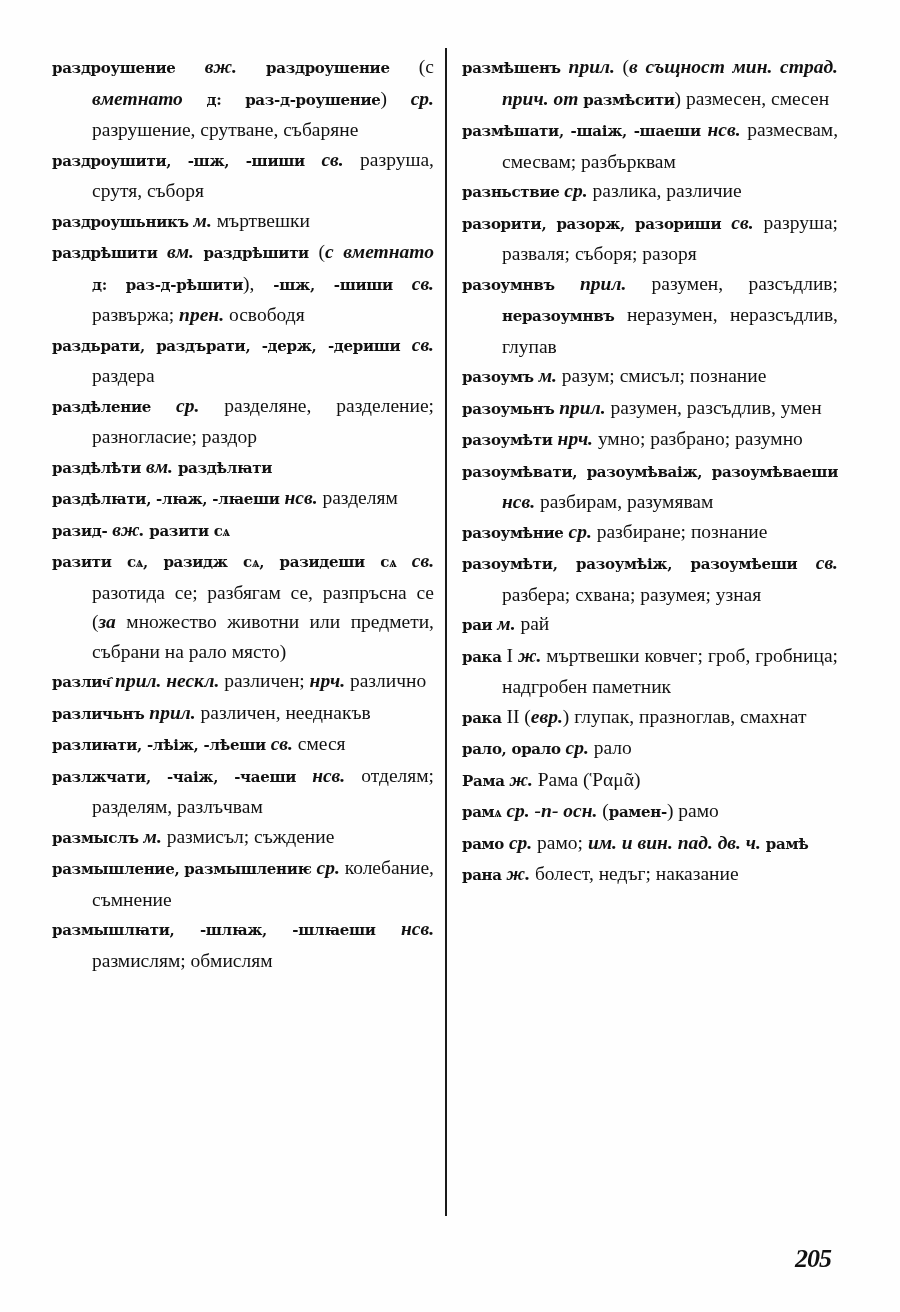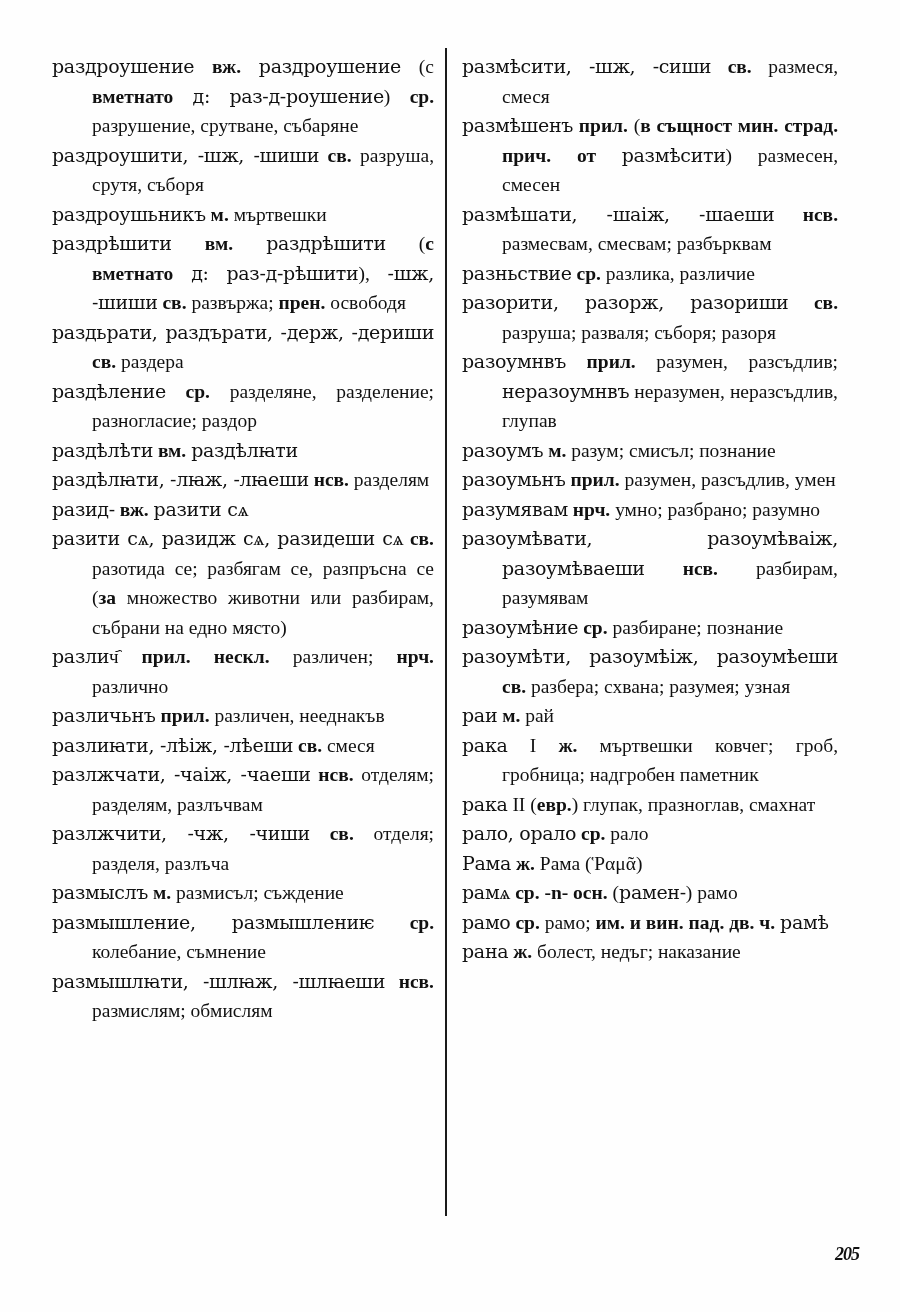"раздроушение" .hw { font-size: 19px -> 15px; font-weight: normal -> bold }
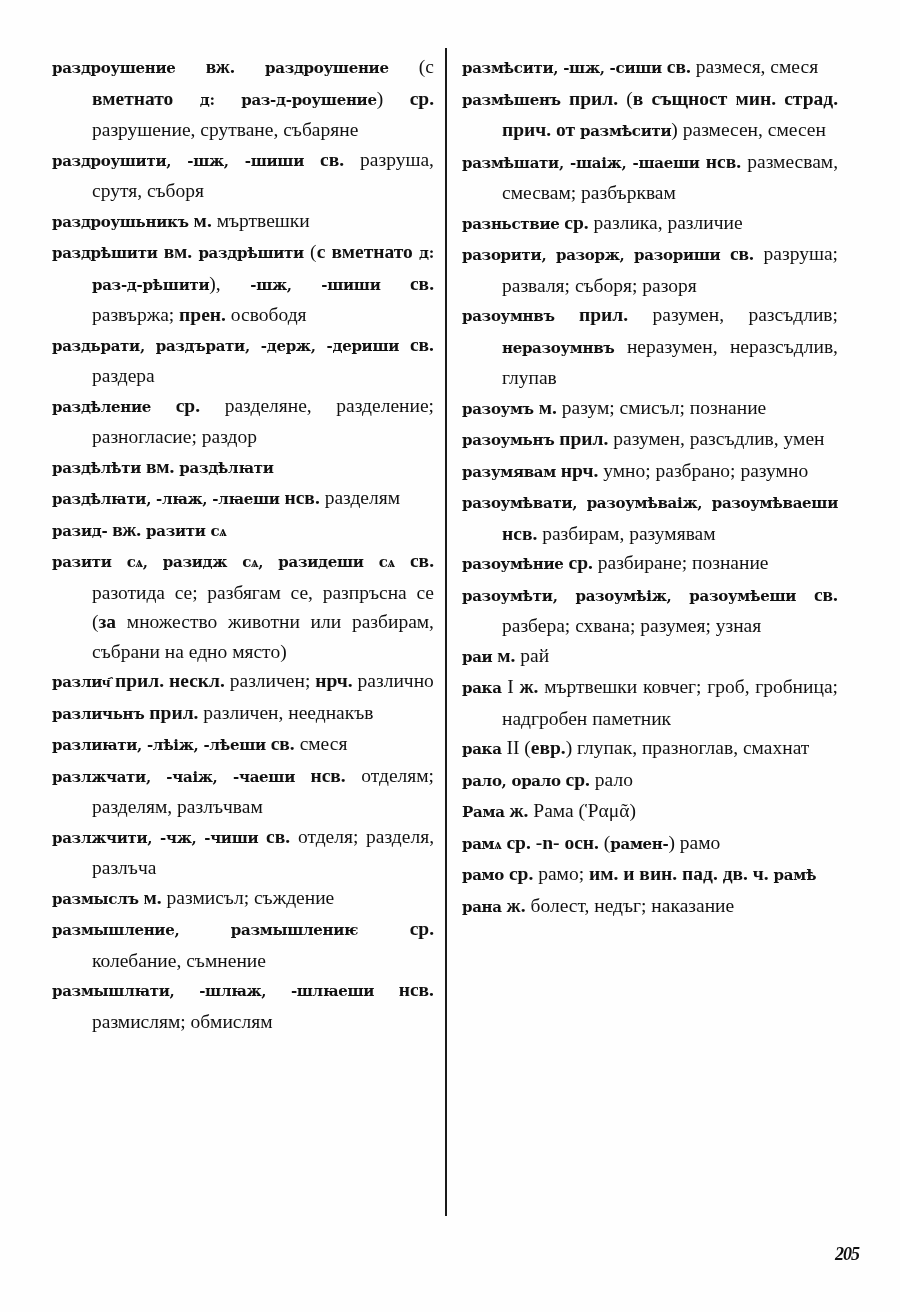"вж." .ab { font-style: none -> italic }
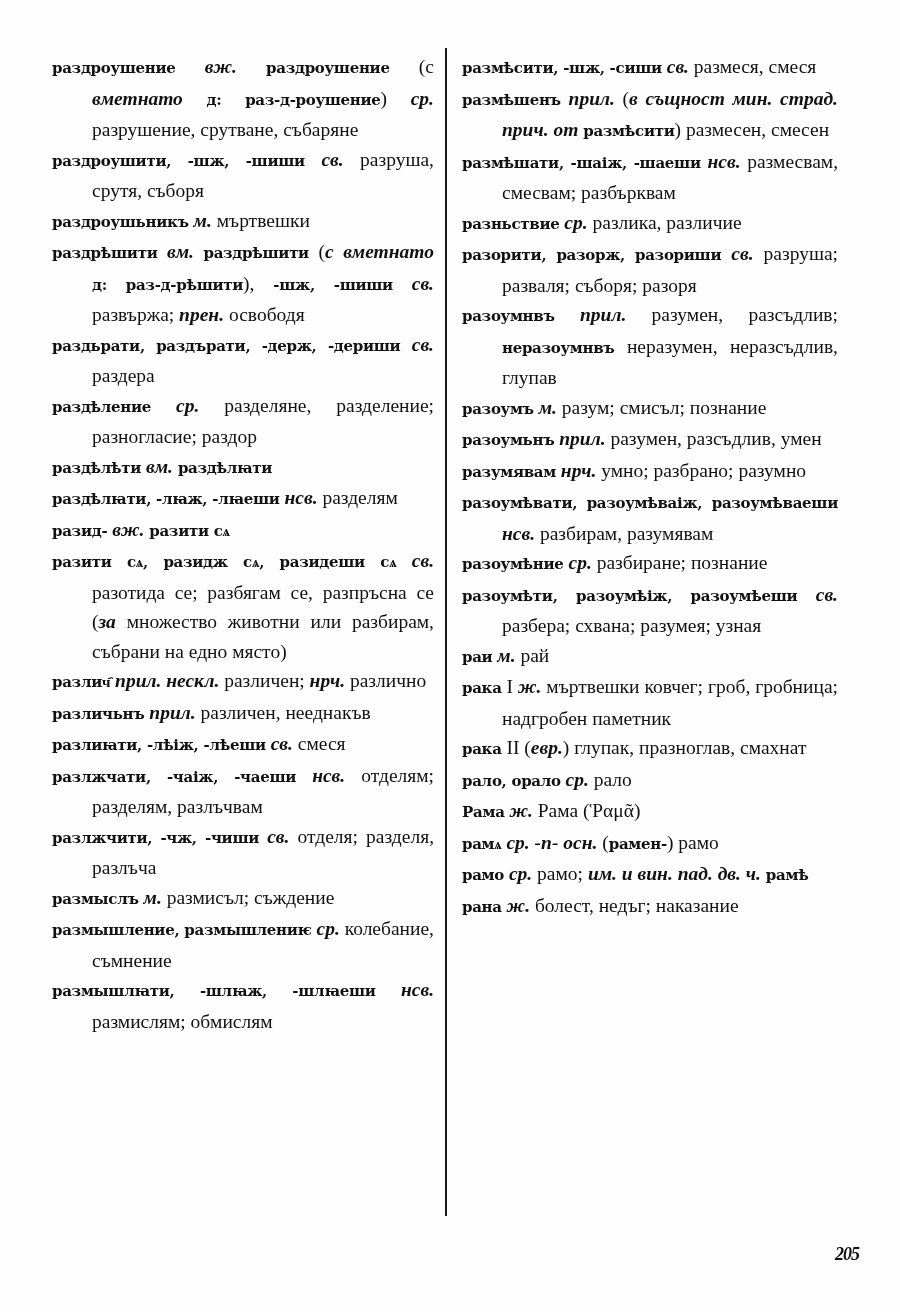"размѣсити, -шж, -сиши св. размеся," p.entry { html: <p><span>размѣсити, -шж, -сиши</span><span> </span><span>св.</span><span> размеся, смеся</span></p> -> none }
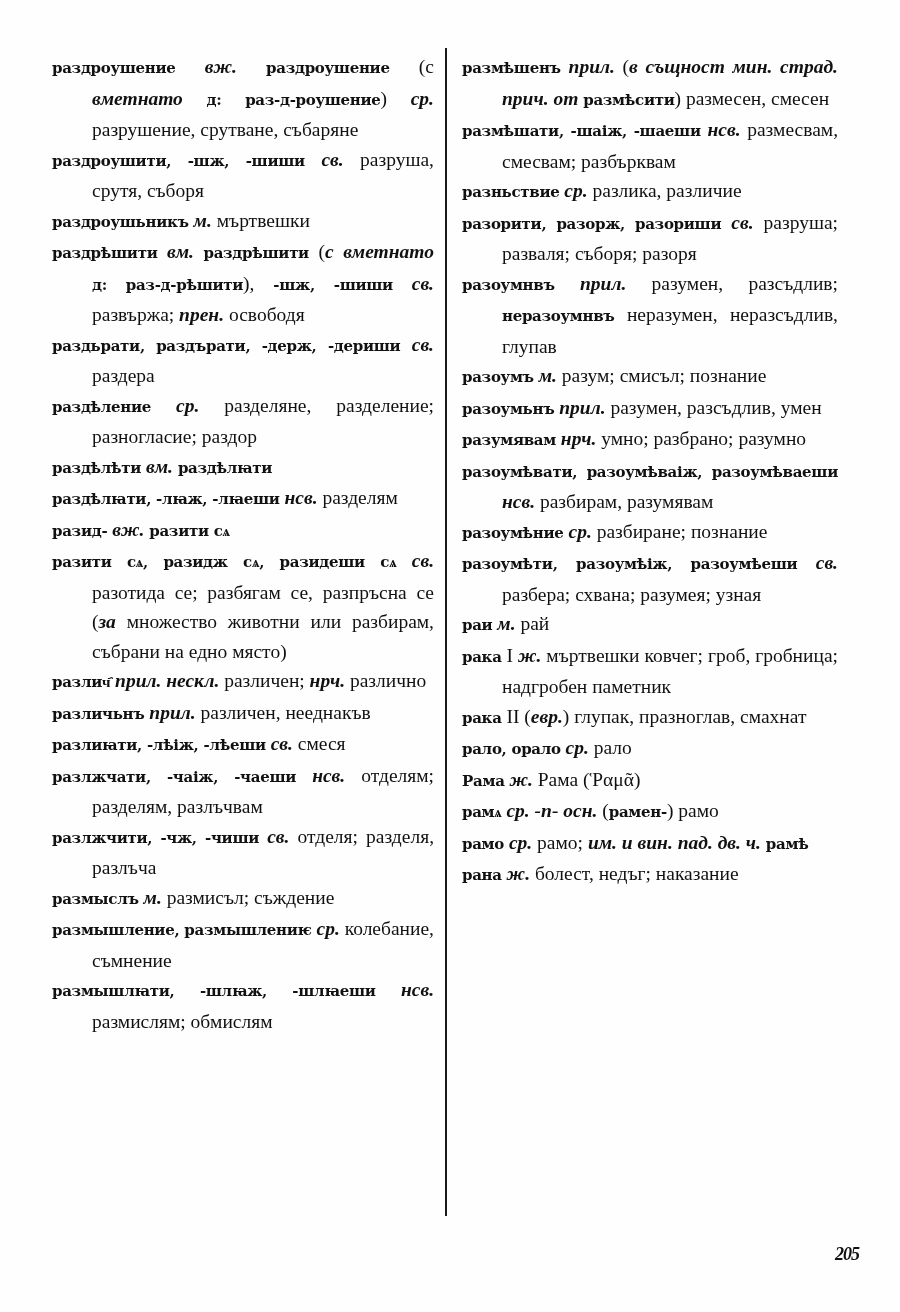"разумявам" span.hw { text: разумявам -> разоумѣти }
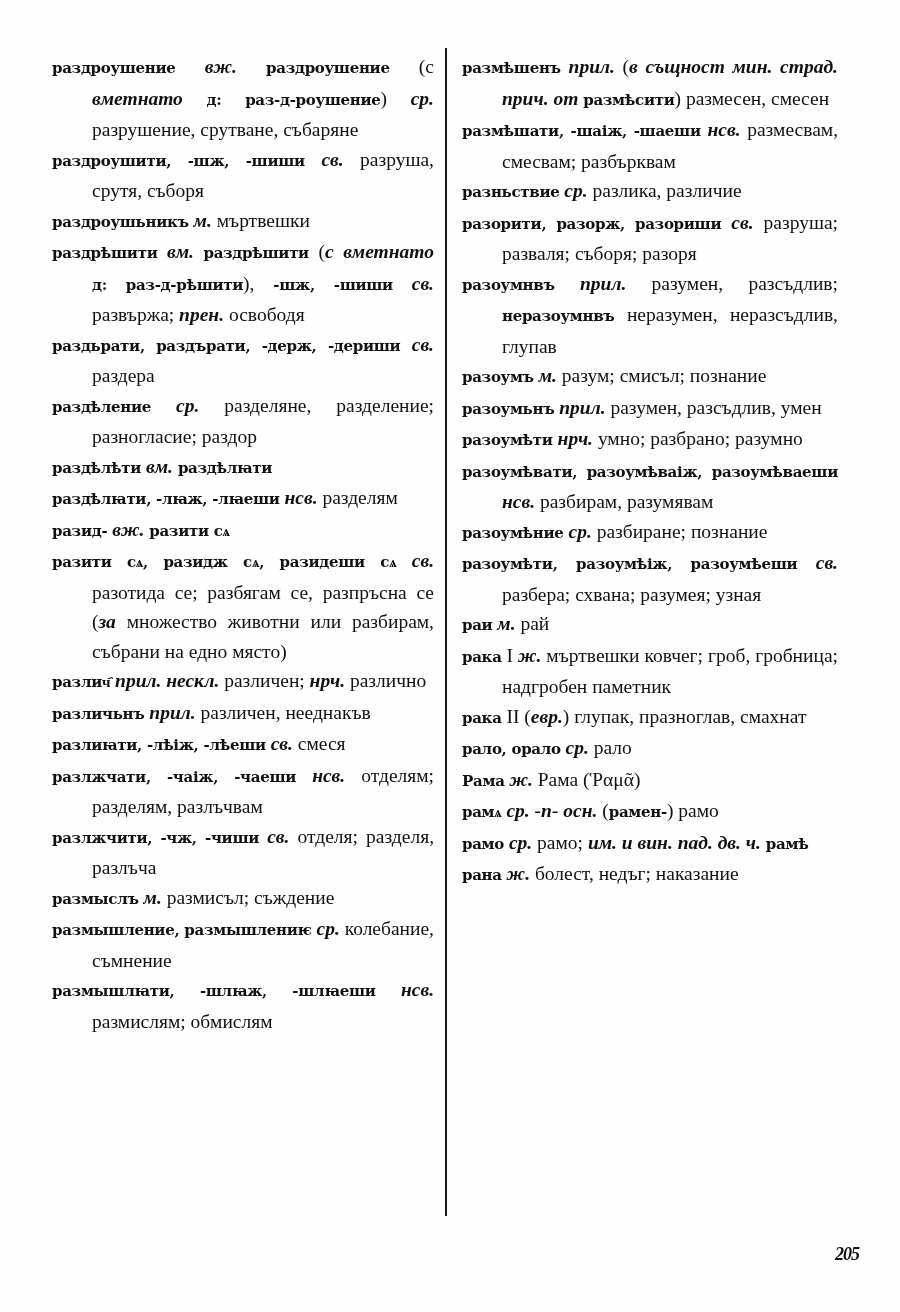"множество животни или разбирам, събрани" span.tx { text: разбирам, събрани на едно -> предмети, събрани на рало }
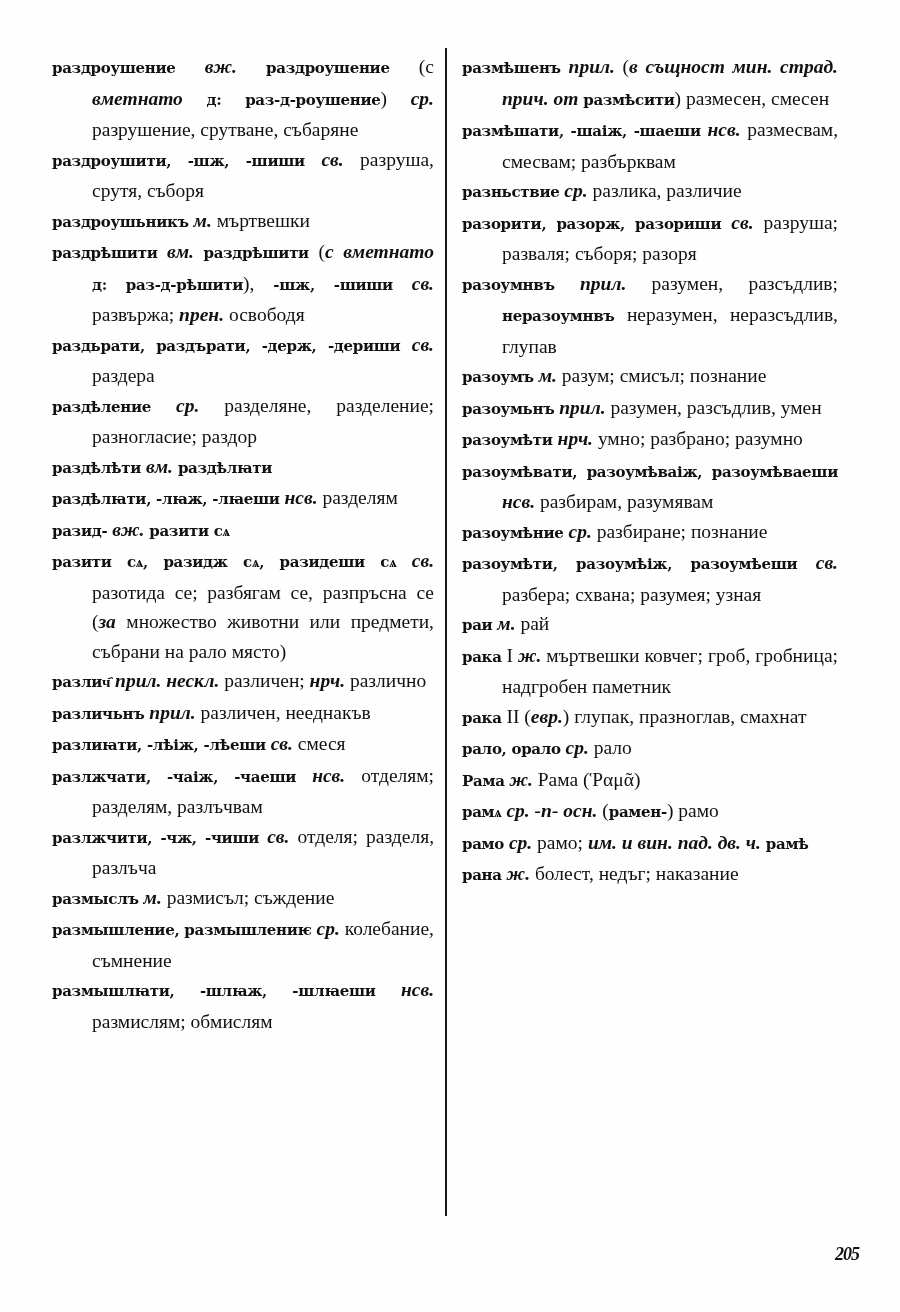"разлжчити, -чж, -чиши св. отделя;" p.entry { html: <p><span>разлжчити, -чж, -чиши</span><span> </span><span>св.</span><span> отделя; разделя, разлъча</span></p> -> none }
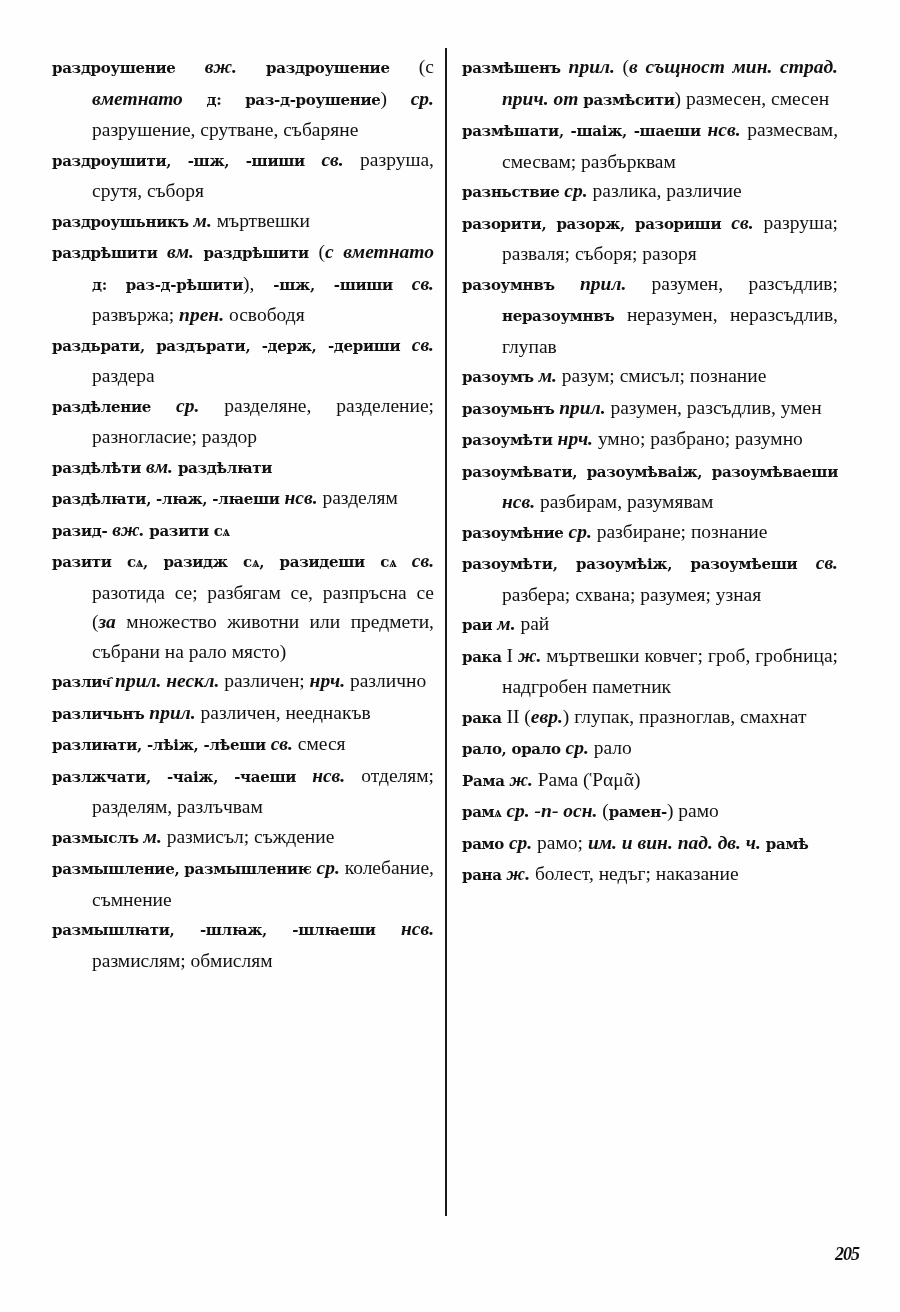"205" .page-number { font-size: 18px -> 26px; margin-left: 40px -> none }
